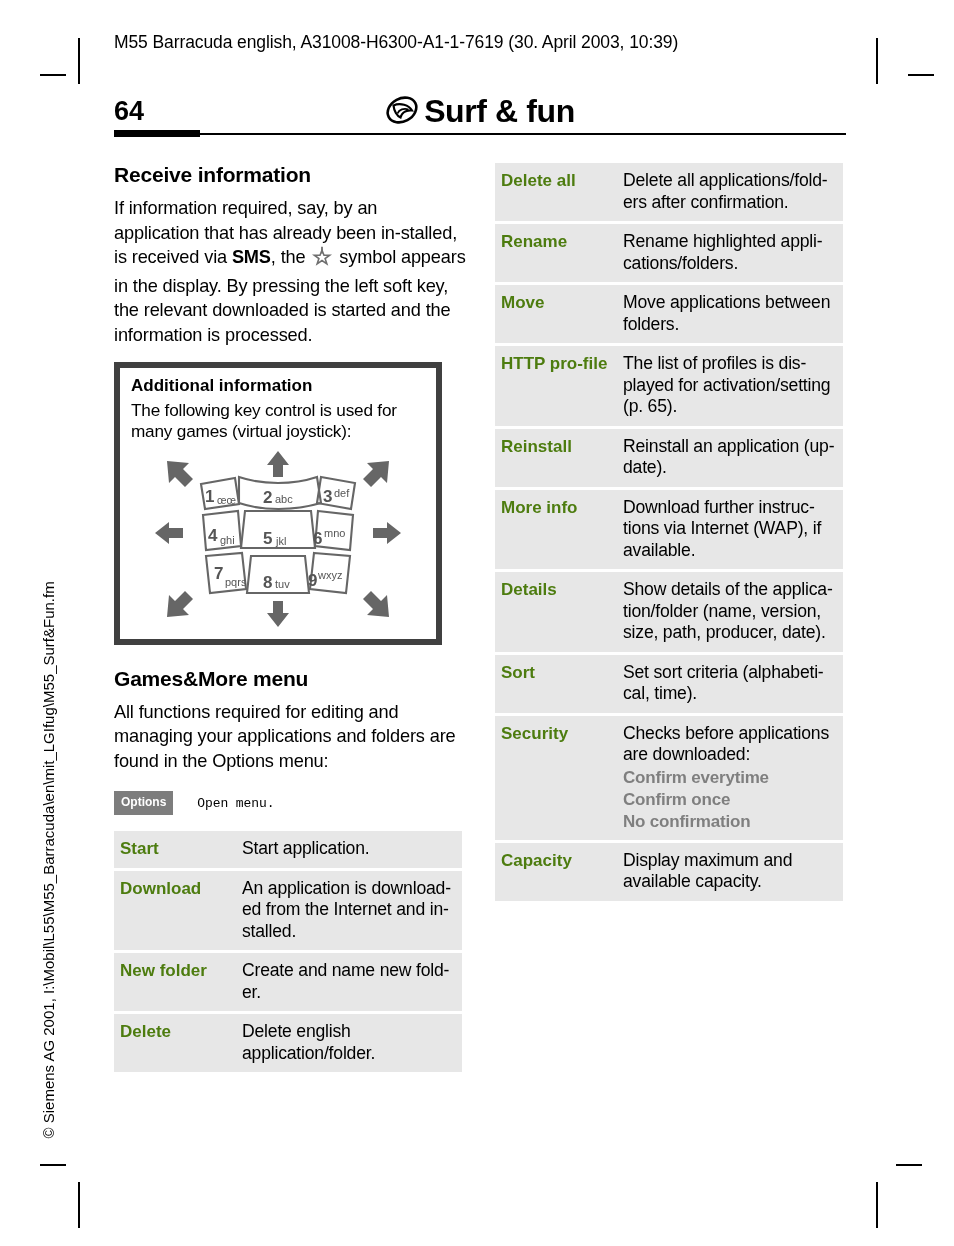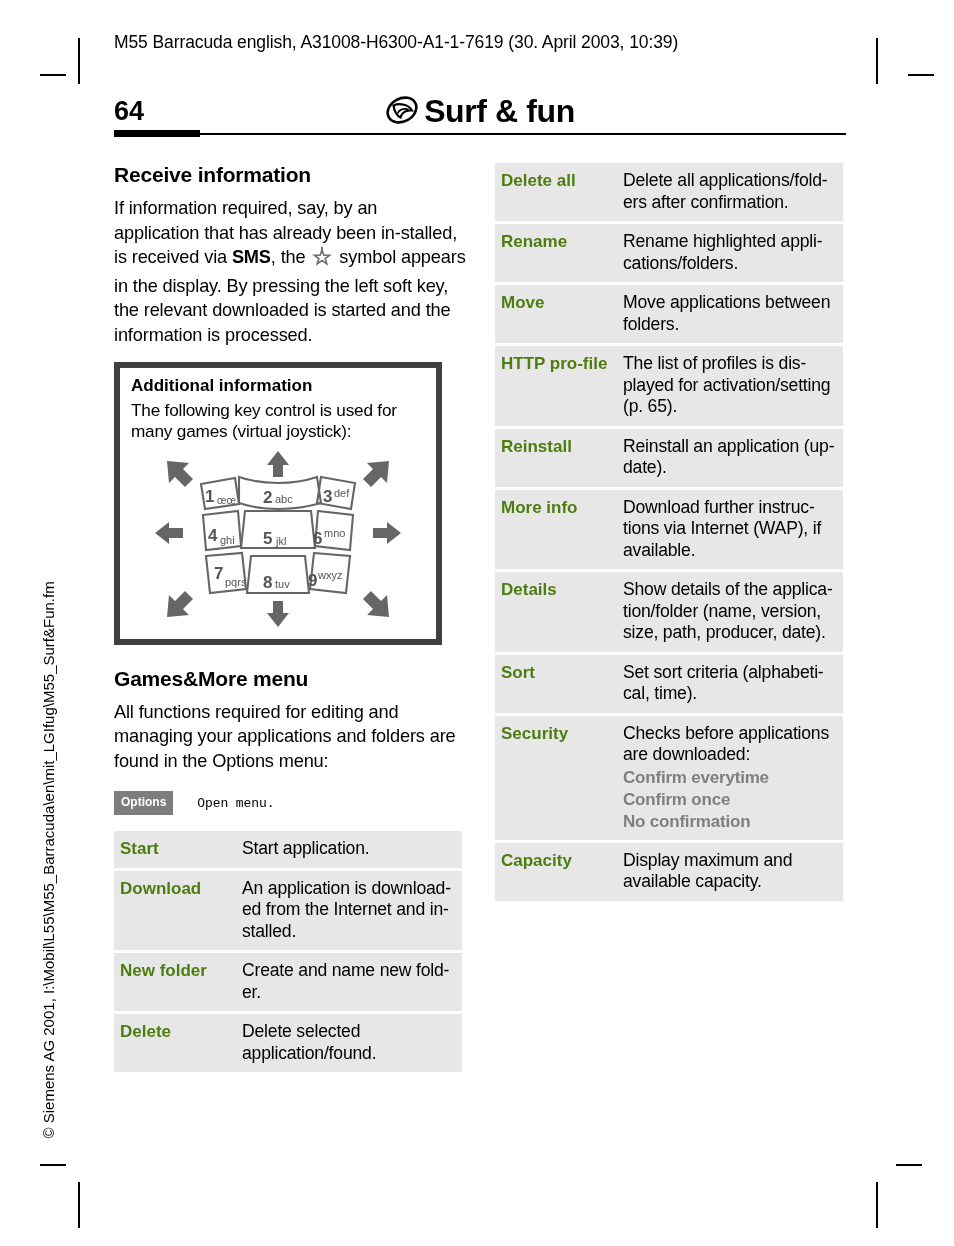"Delete selected application/found." td.menu-desc { text: selected application/found -> english application/folder }
